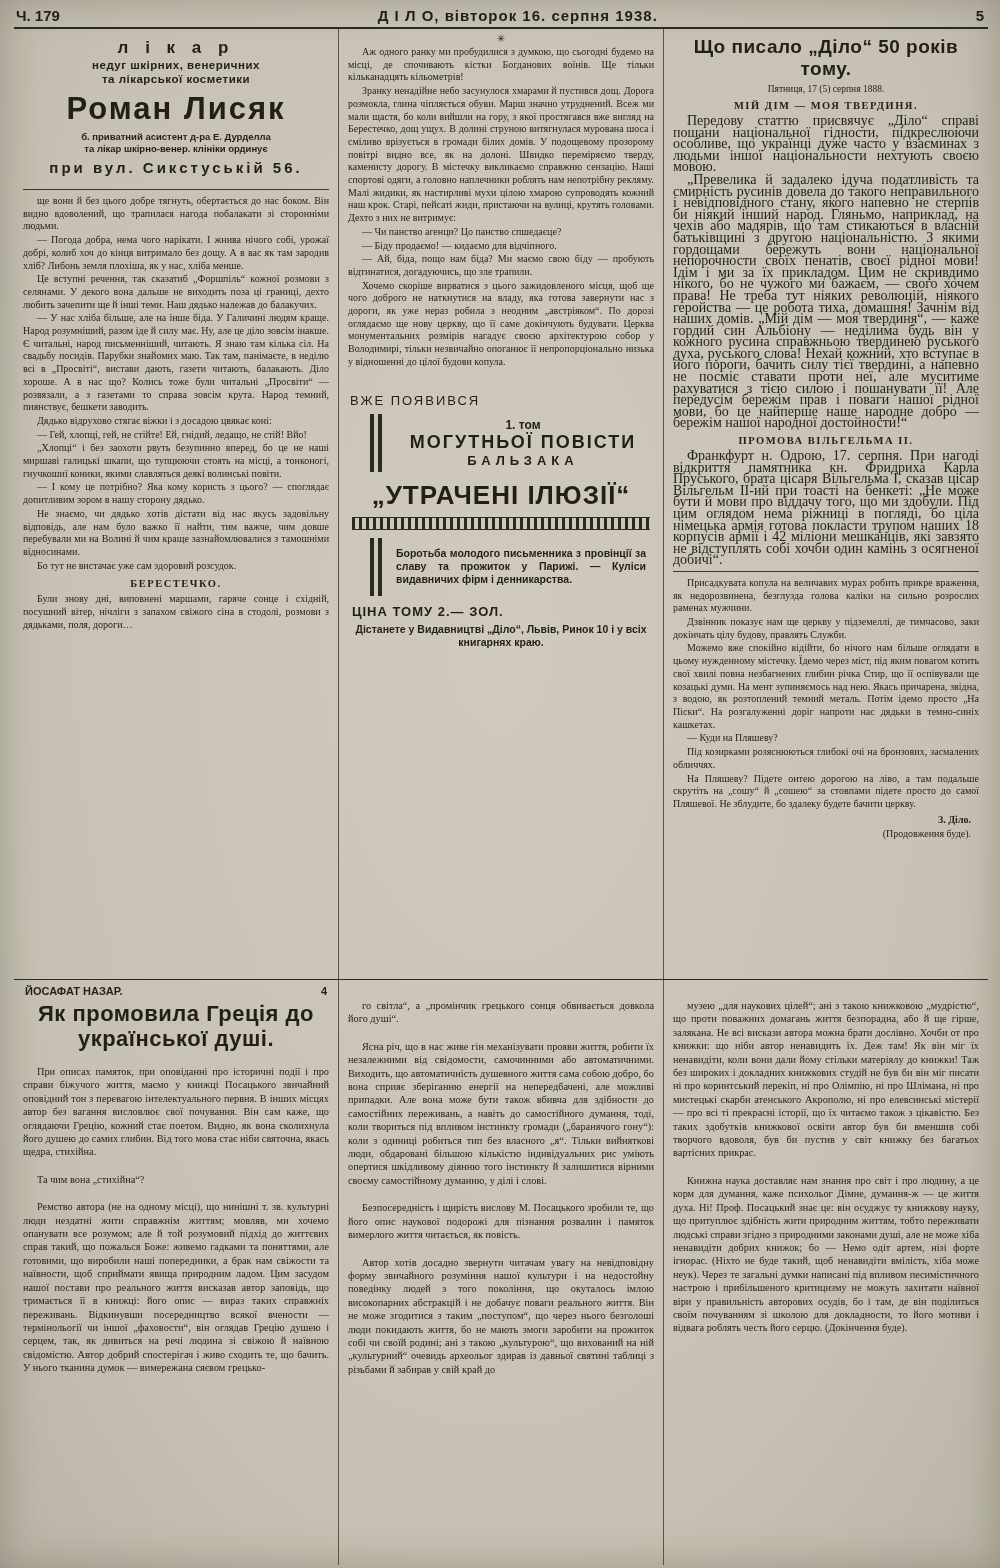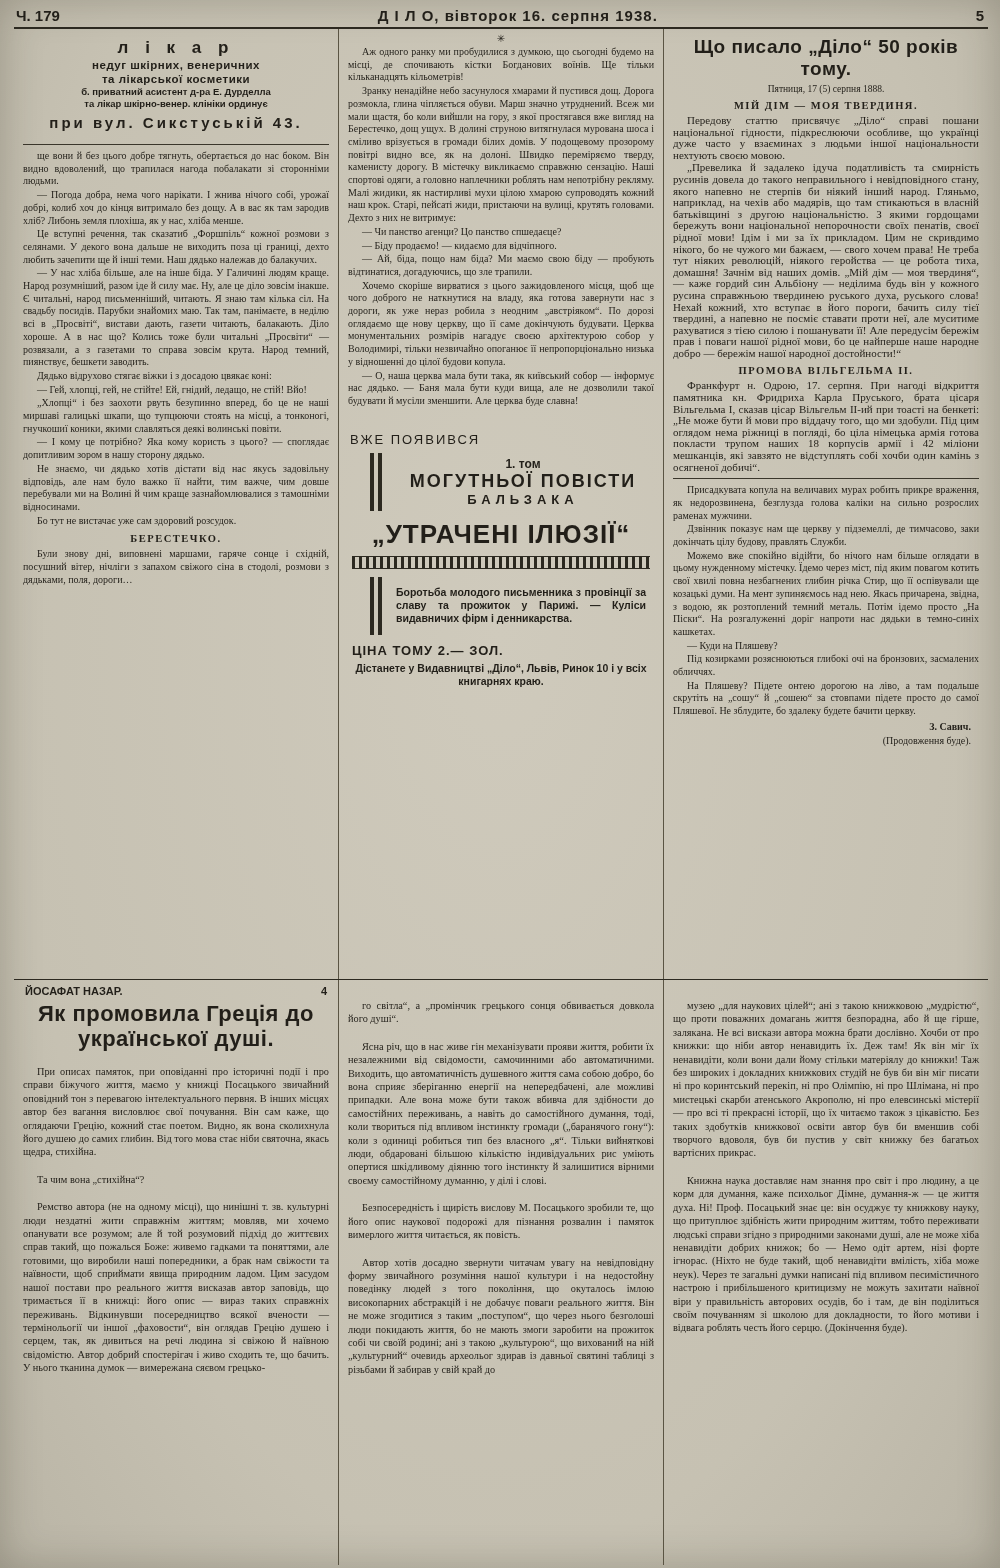"Роман Лисяк" div.da-name { html: none -> <div>Роман Лисяк</div> }
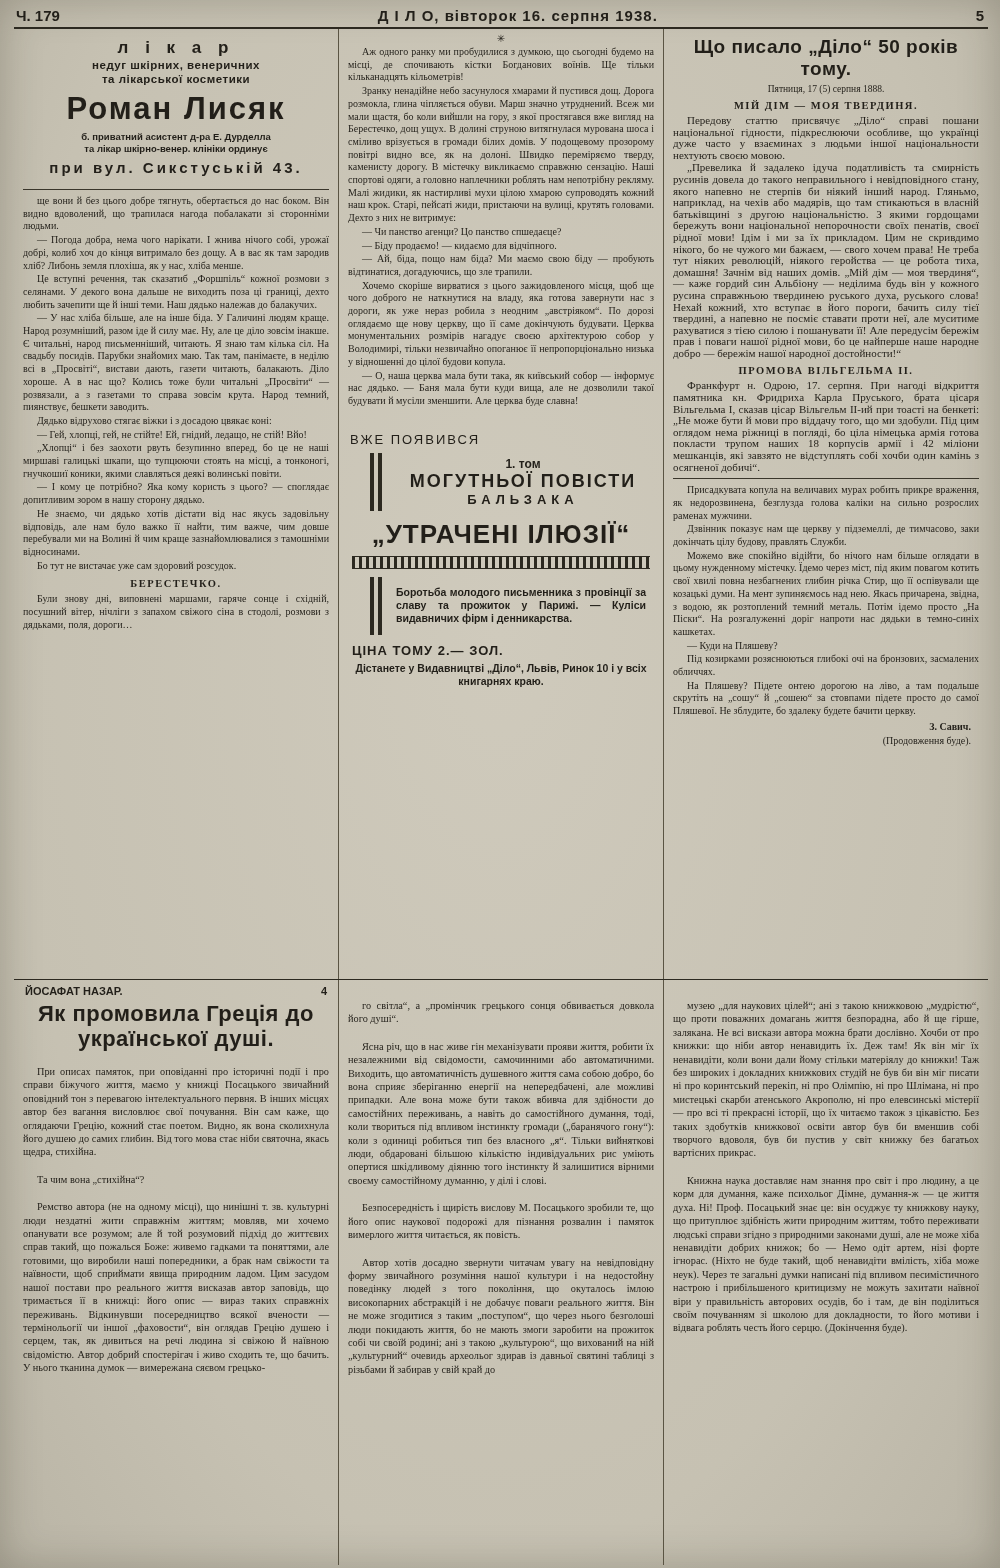"Передову статтю присвячує „Діло“ справі" .para.small { font-size: 11px -> 14px }
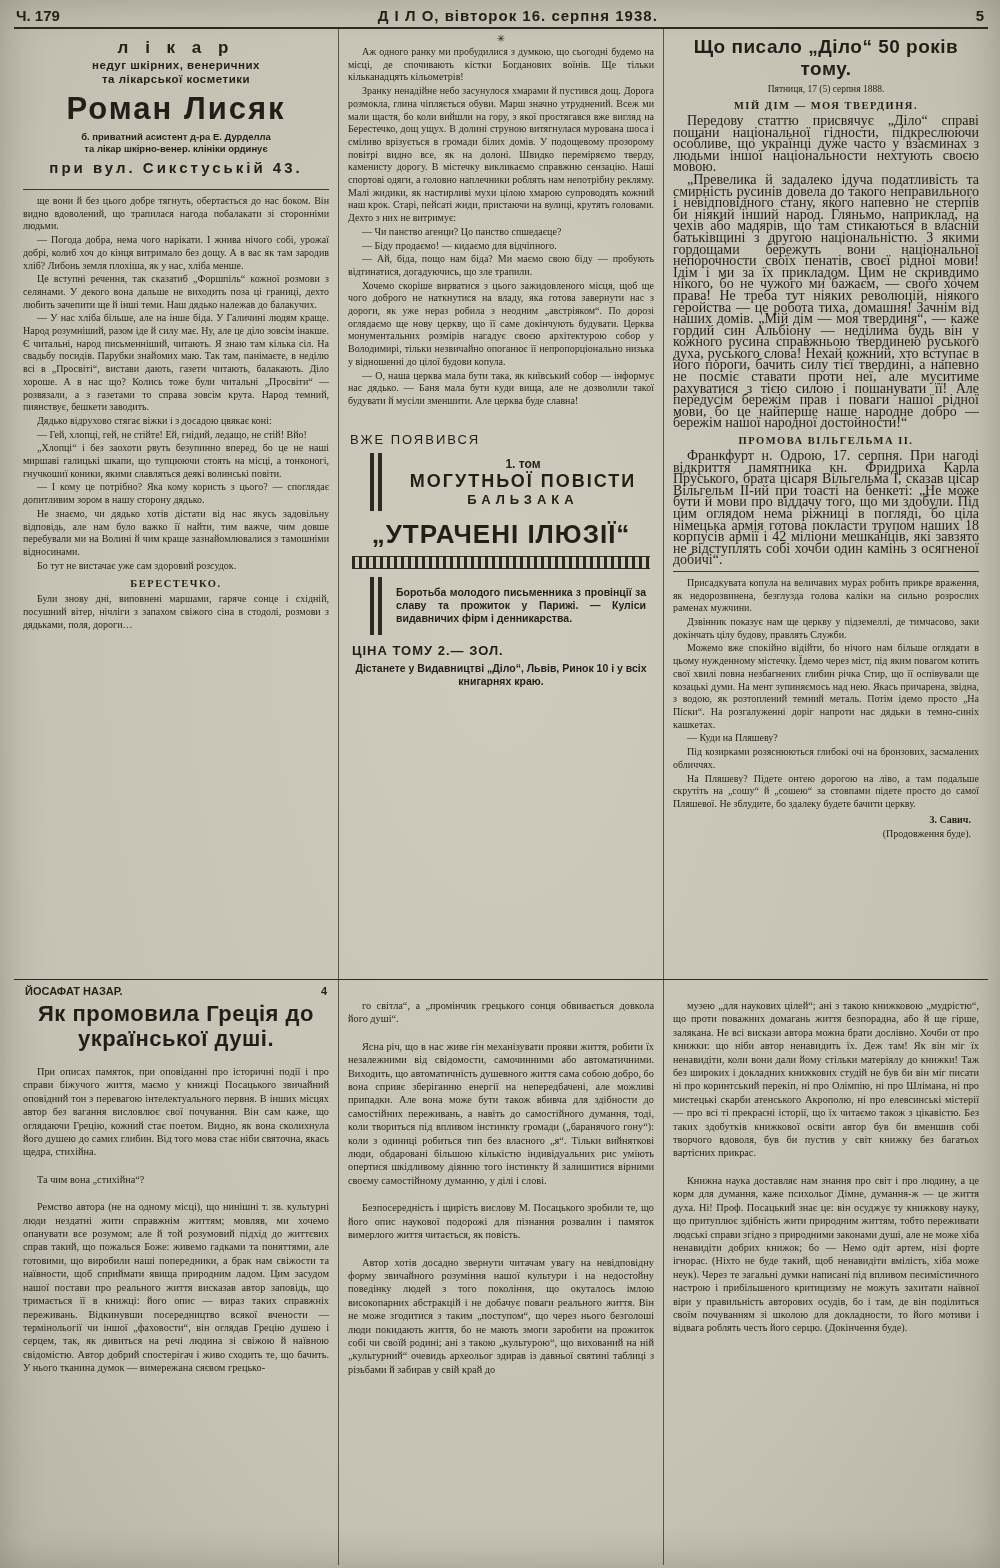"при вул. Сикстуській 43." div.da-addr { text: 43 -> 56 }
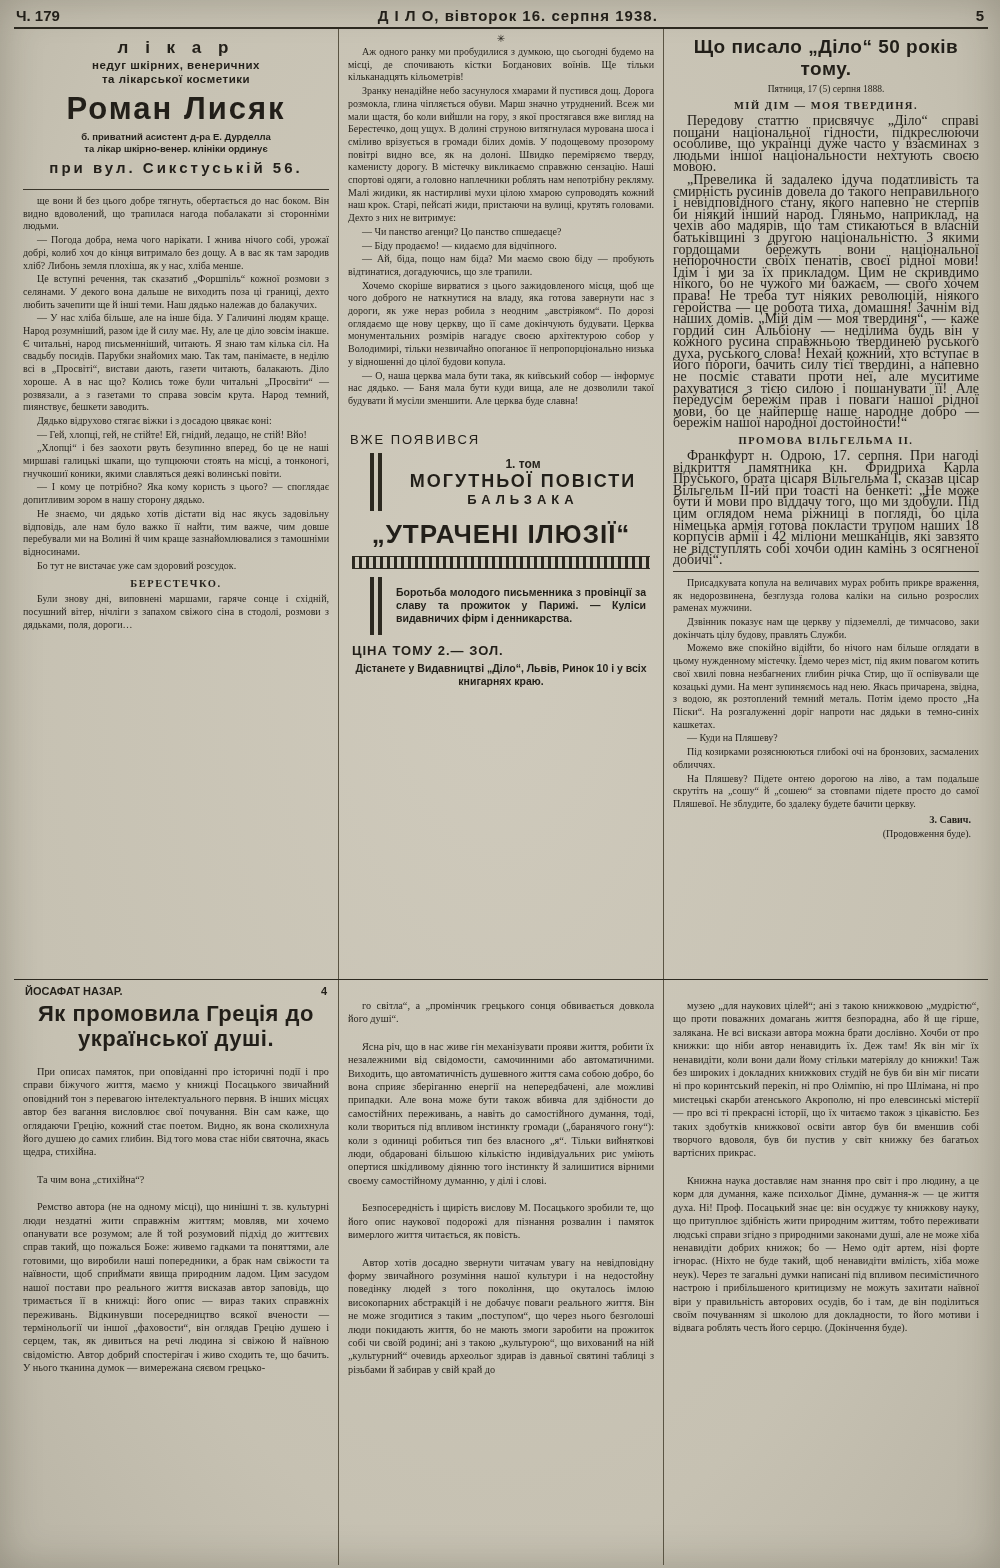"— О, наша церква мала" p.para { html: <p>— О, наша церква мала бути така, як київський собор — інформує нас дядько. — Баня мала бути куди вища, але не дозволили такої будувати й мусіли зменшити. Але церква буде славна!</p> -> none }
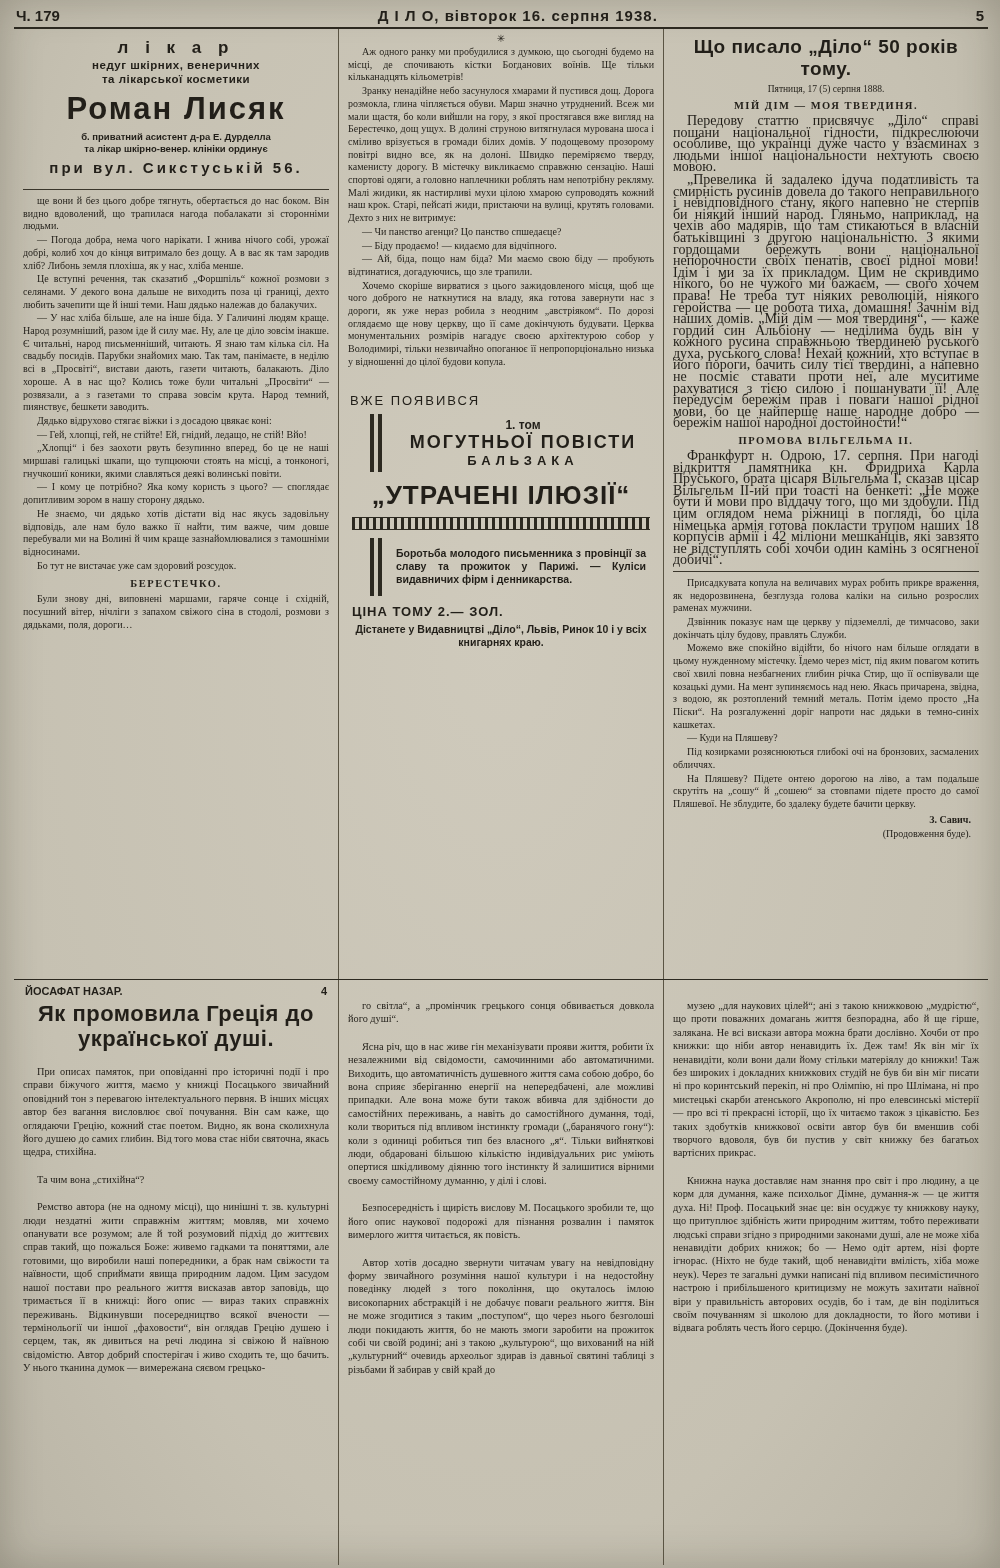"З. Савич." div.sig { text: Савич -> Діло }
